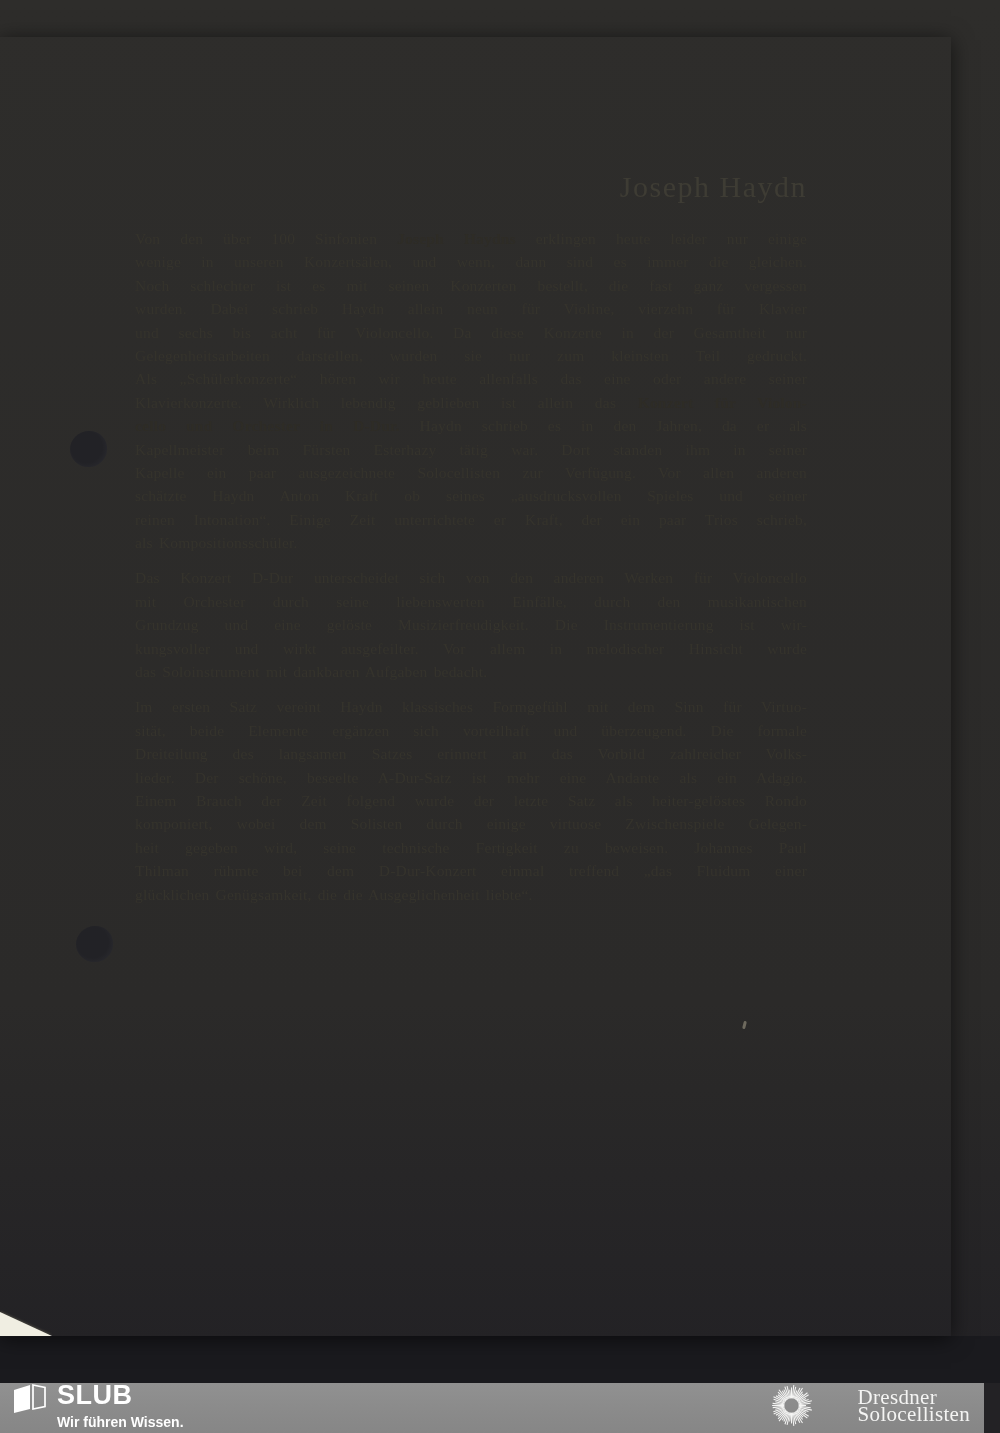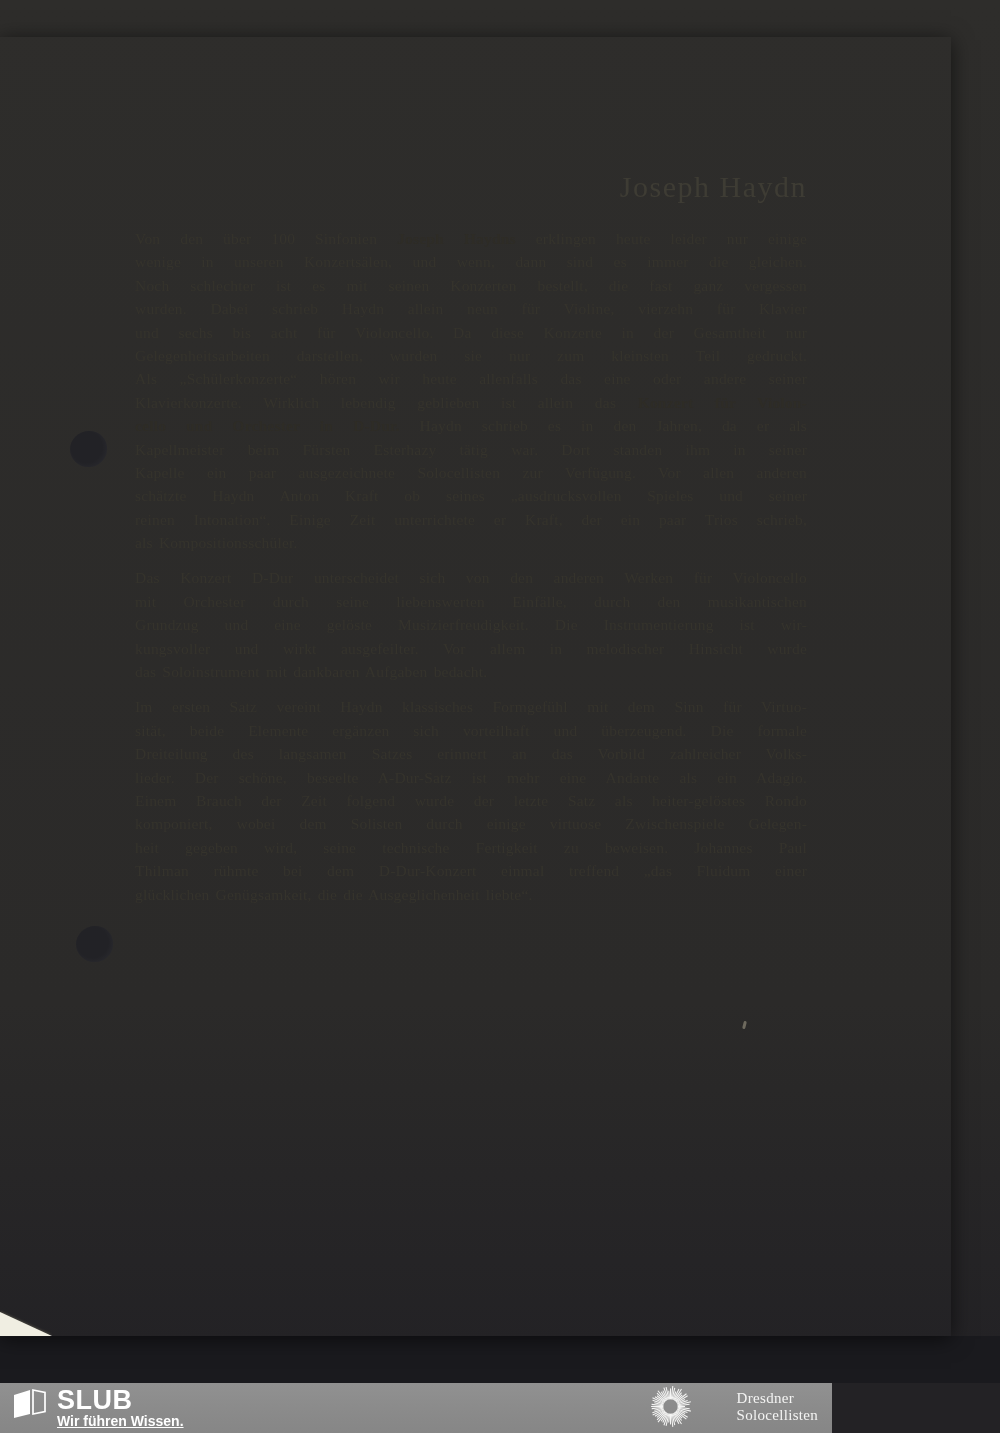"SLUB" .footer { align-items: flex-end -> flex-start; padding: 0 8px 4px 13px -> 0 8px 12px 13px; width: 832px -> 984px }
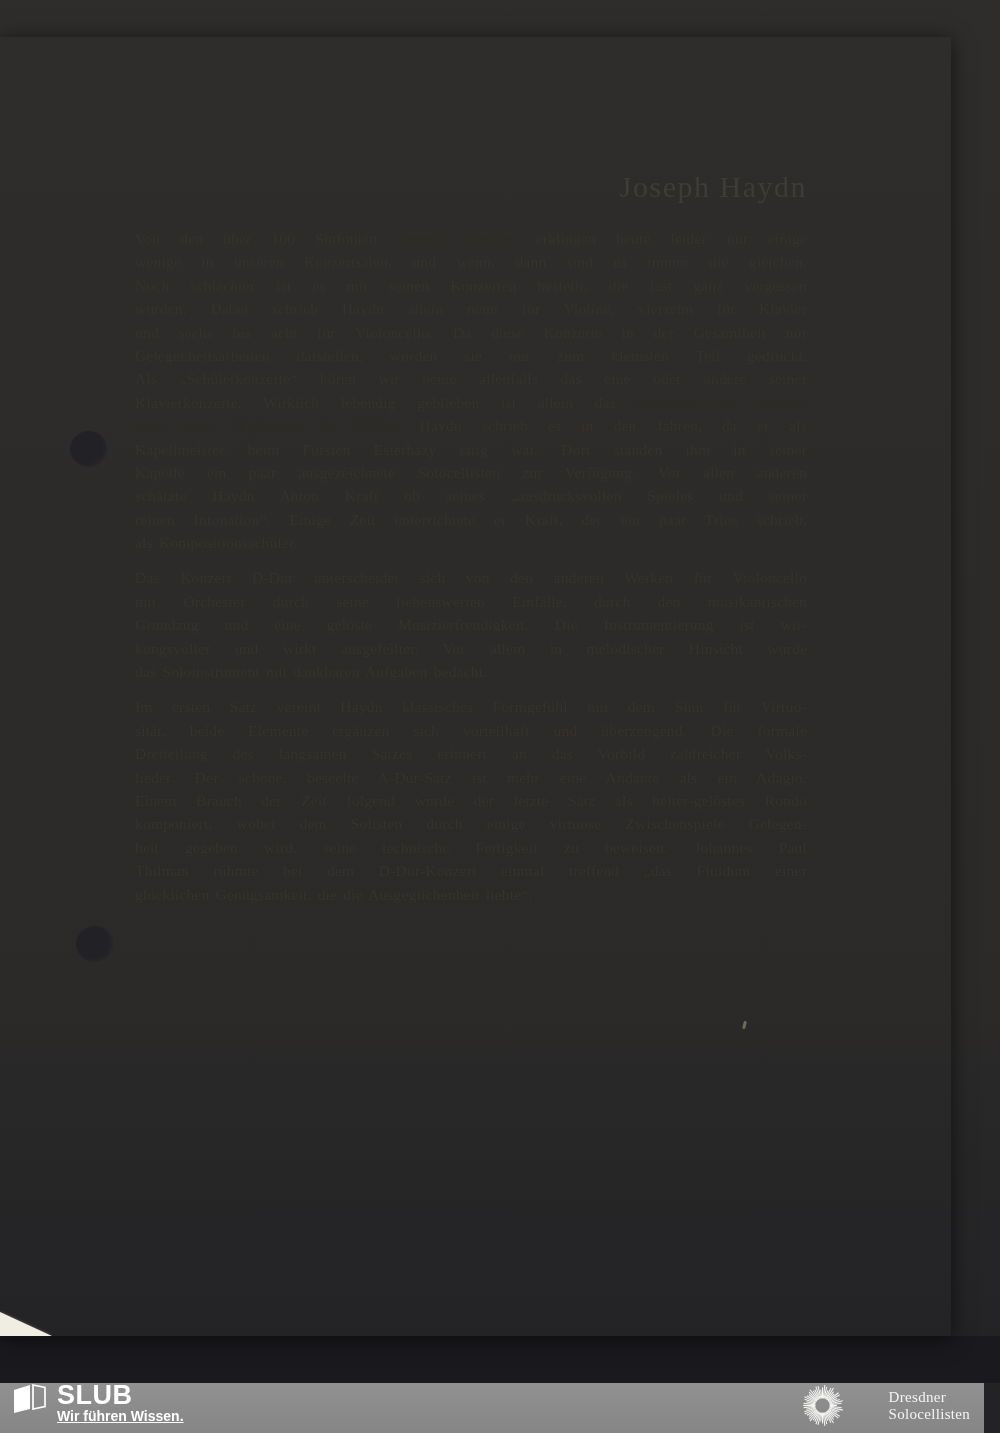"Dresdner" .partner-text { font-size: 15px -> 21px }
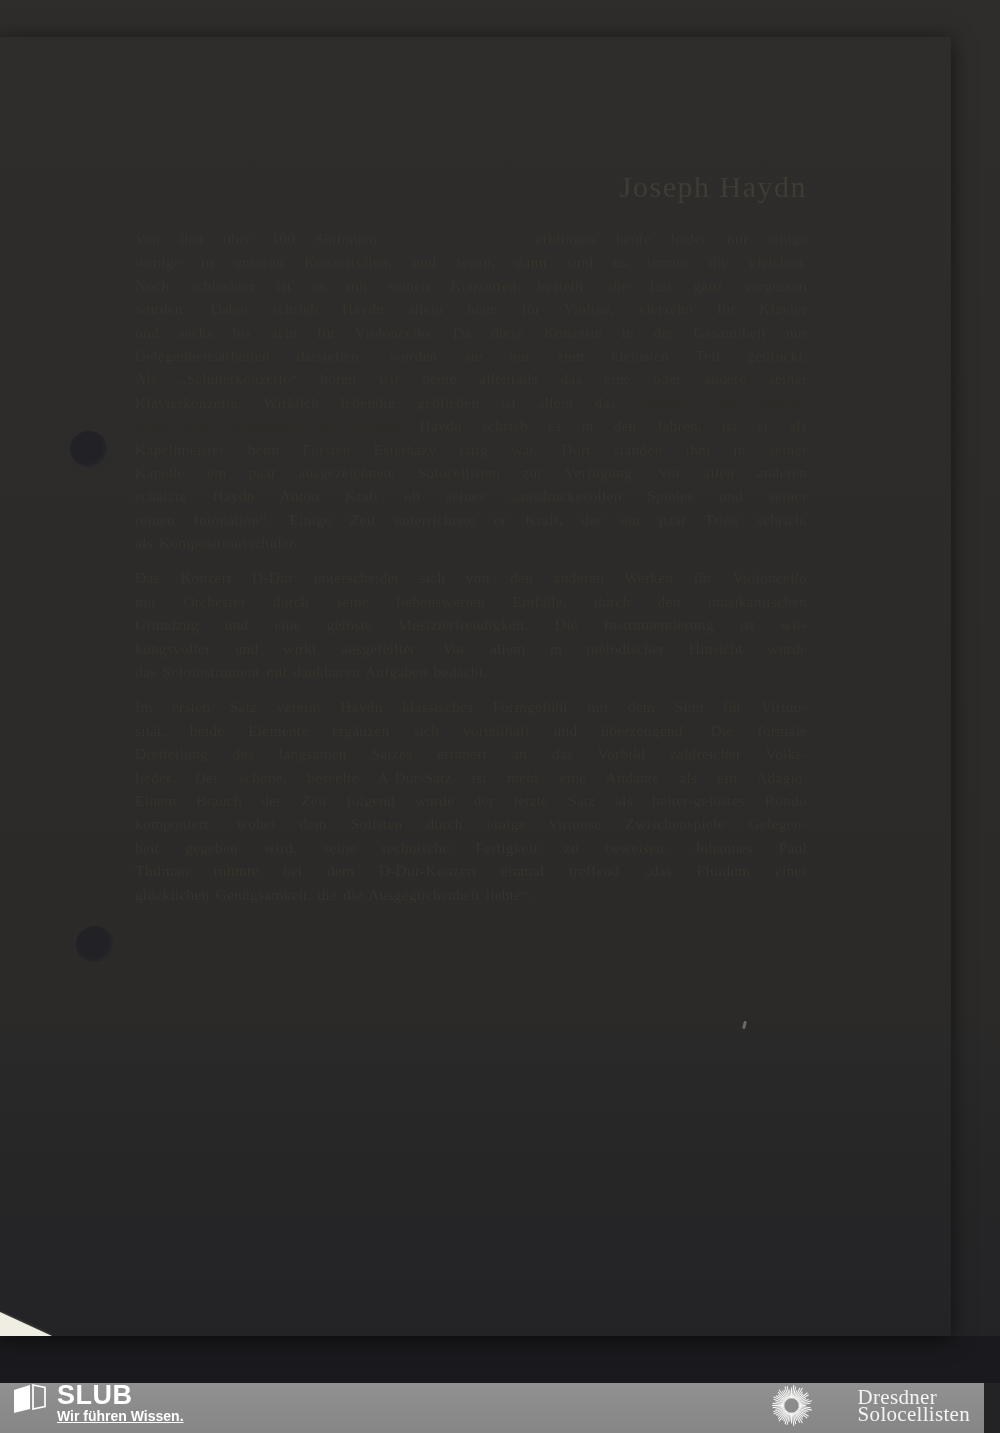"Wir führen Wissen." .slub-tagline { margin-top: 1px -> 7px; text-decoration: underline -> none }
